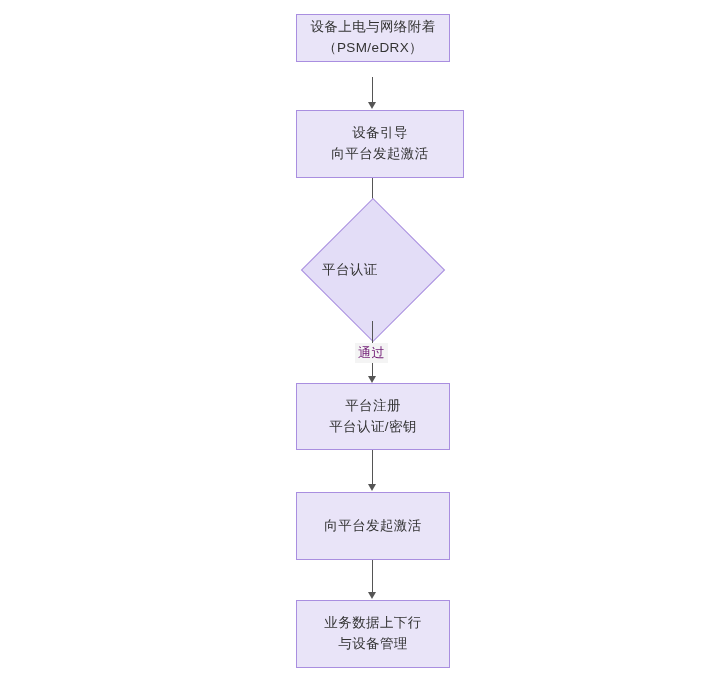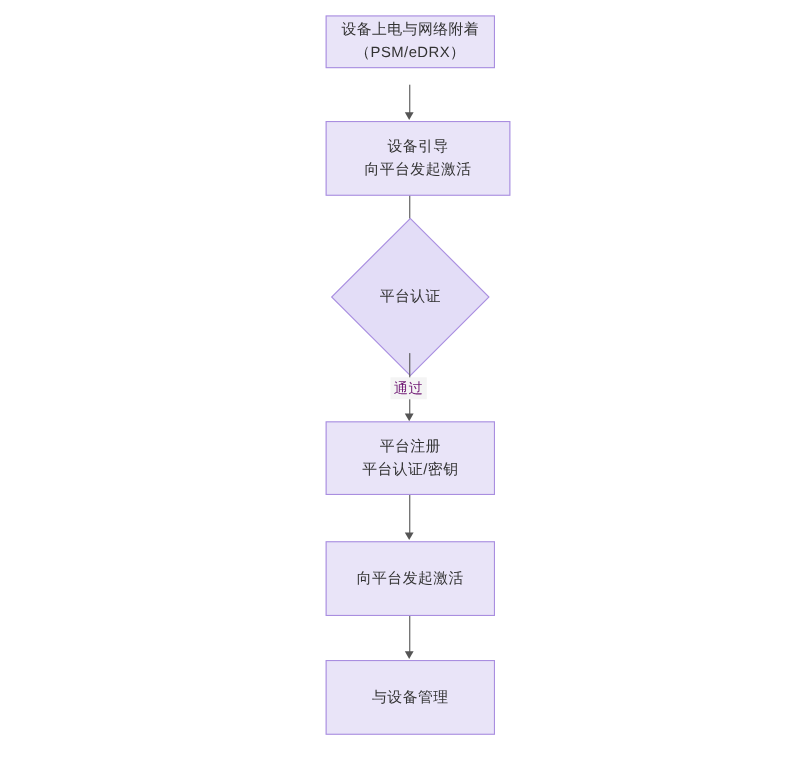"平台认证" .diamond-wrap { justify-content: center -> flex-start }
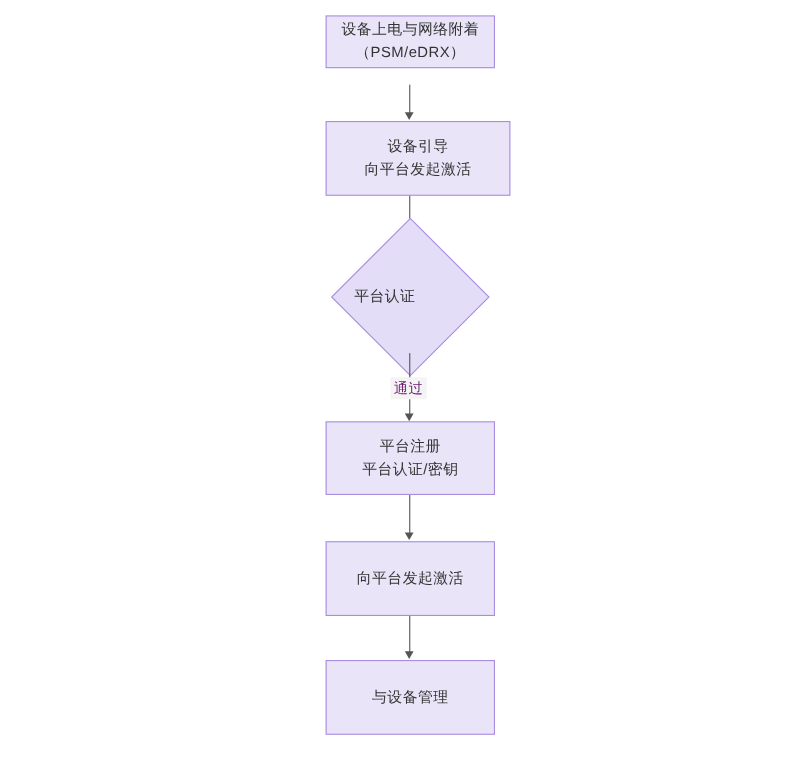"业务数据上下行" span.node-line { html: none -> <span>业务数据上下行</span> }
